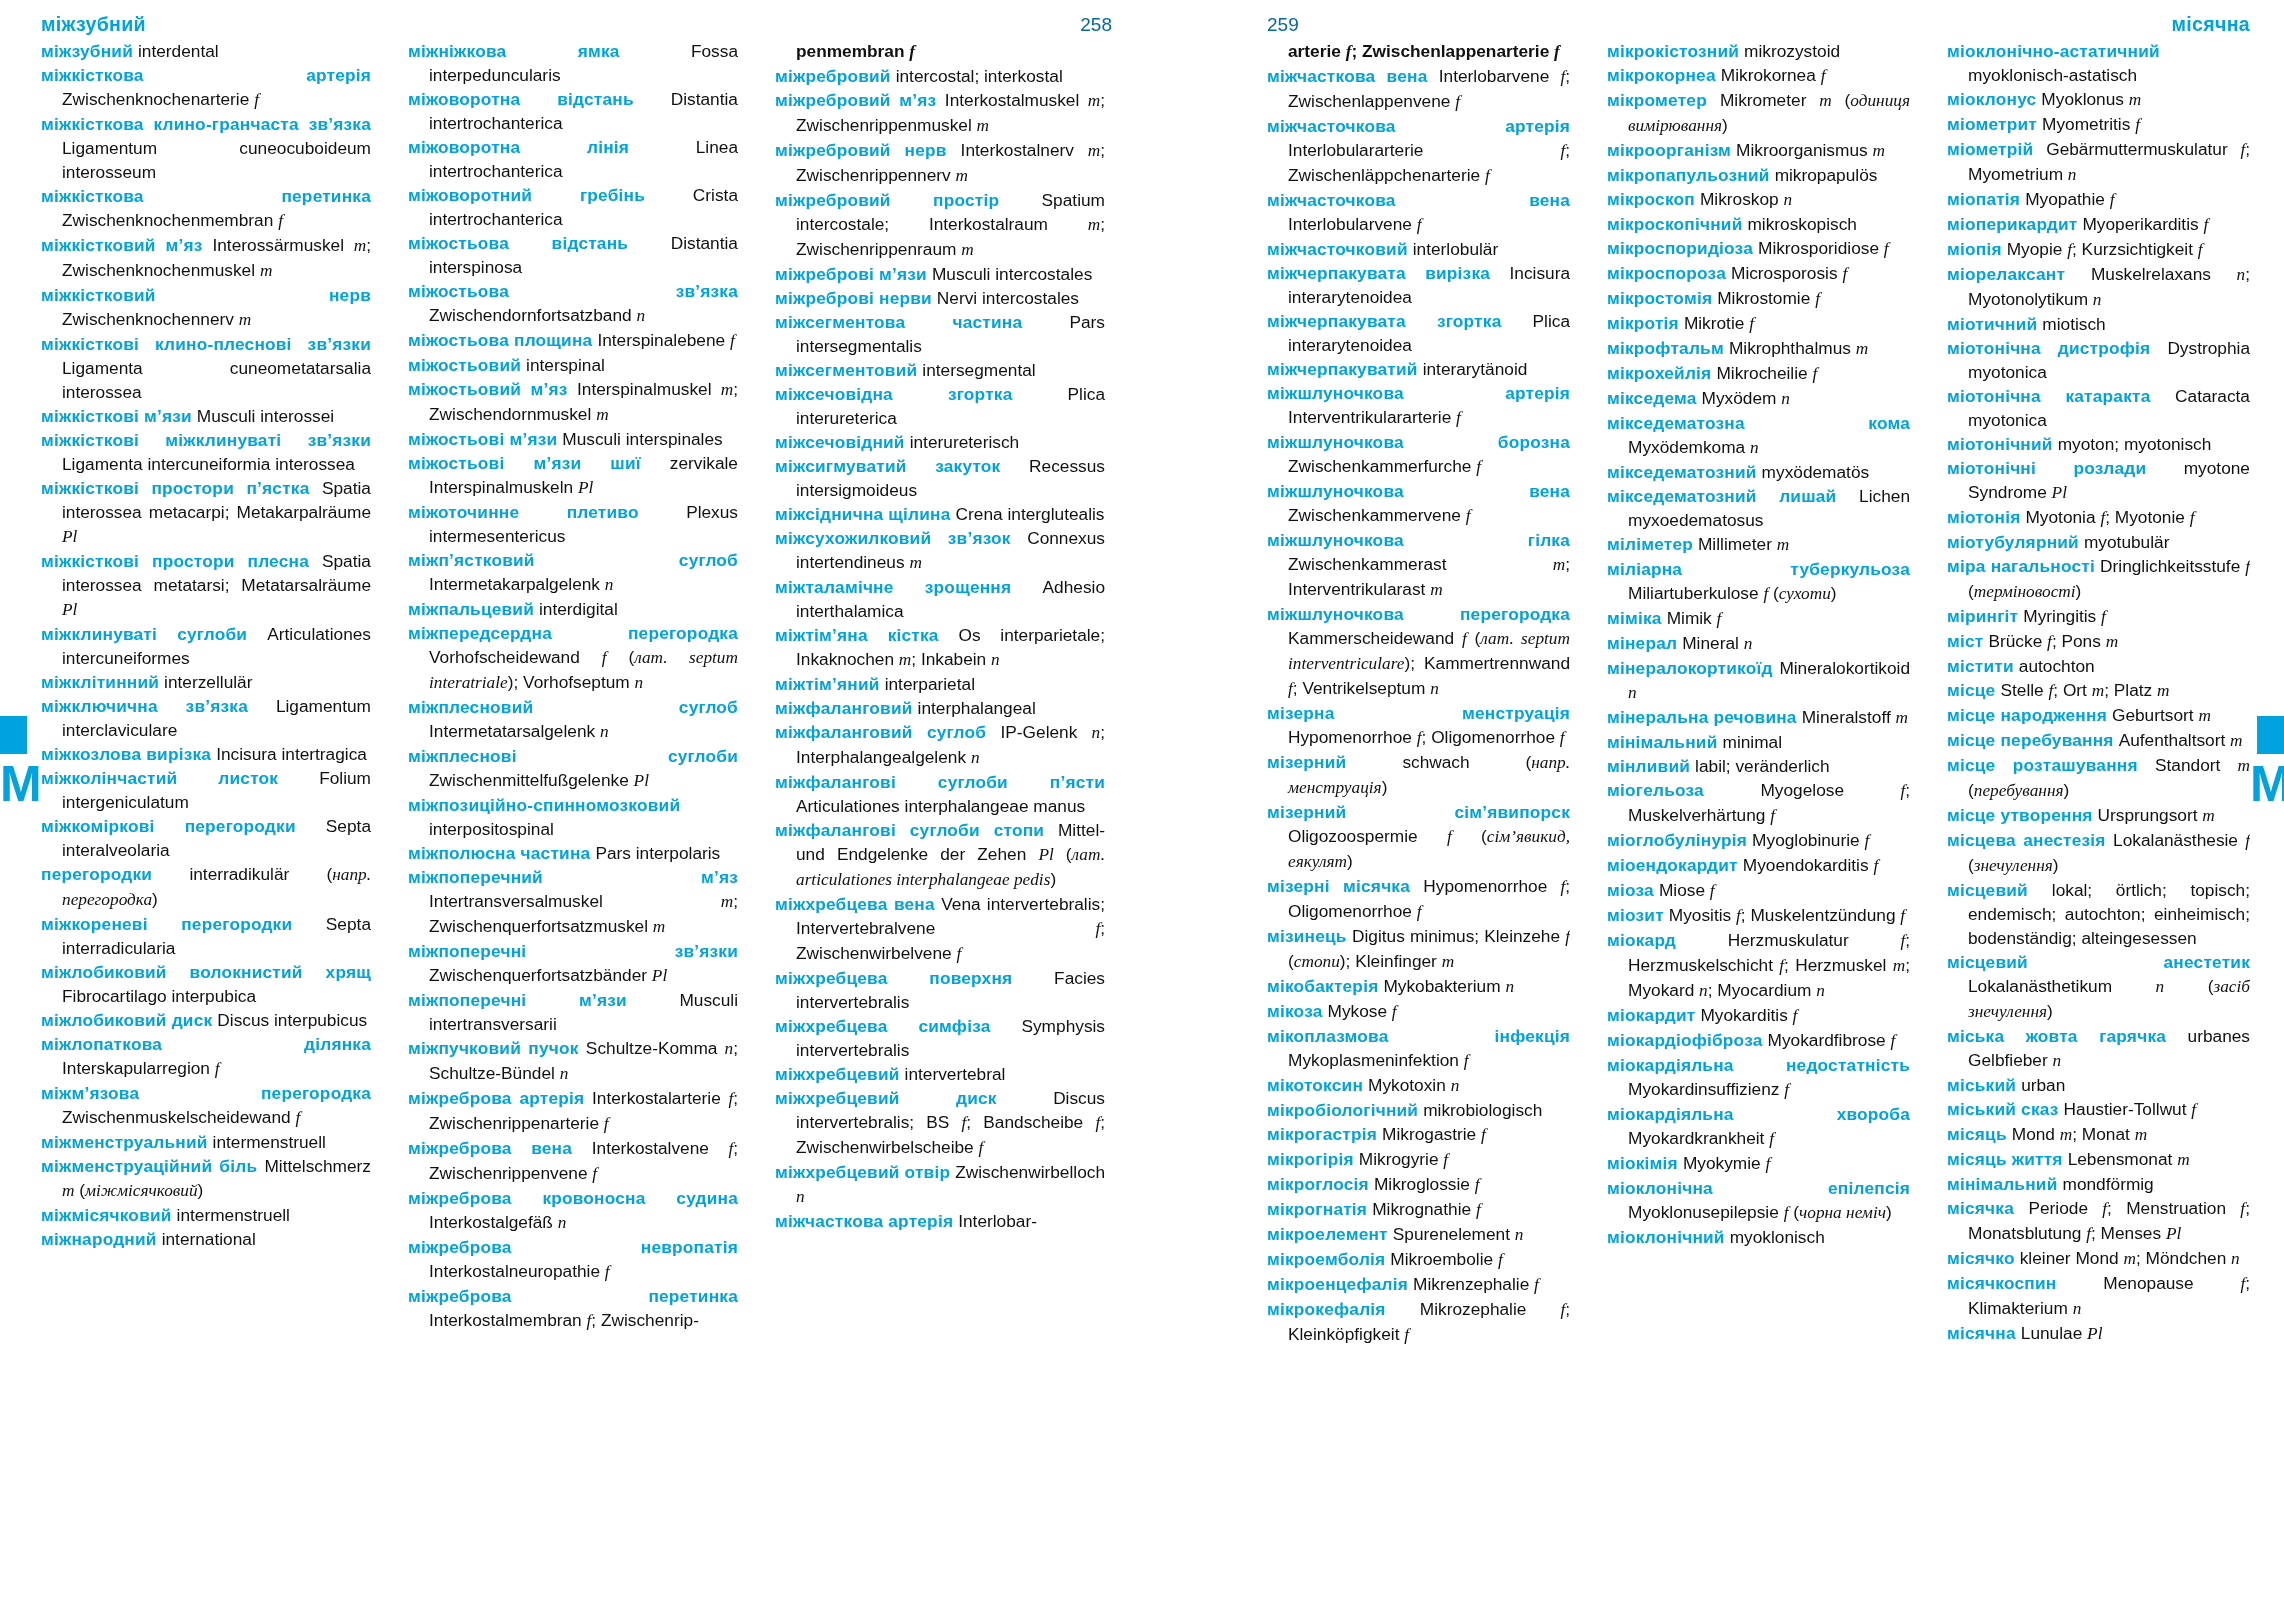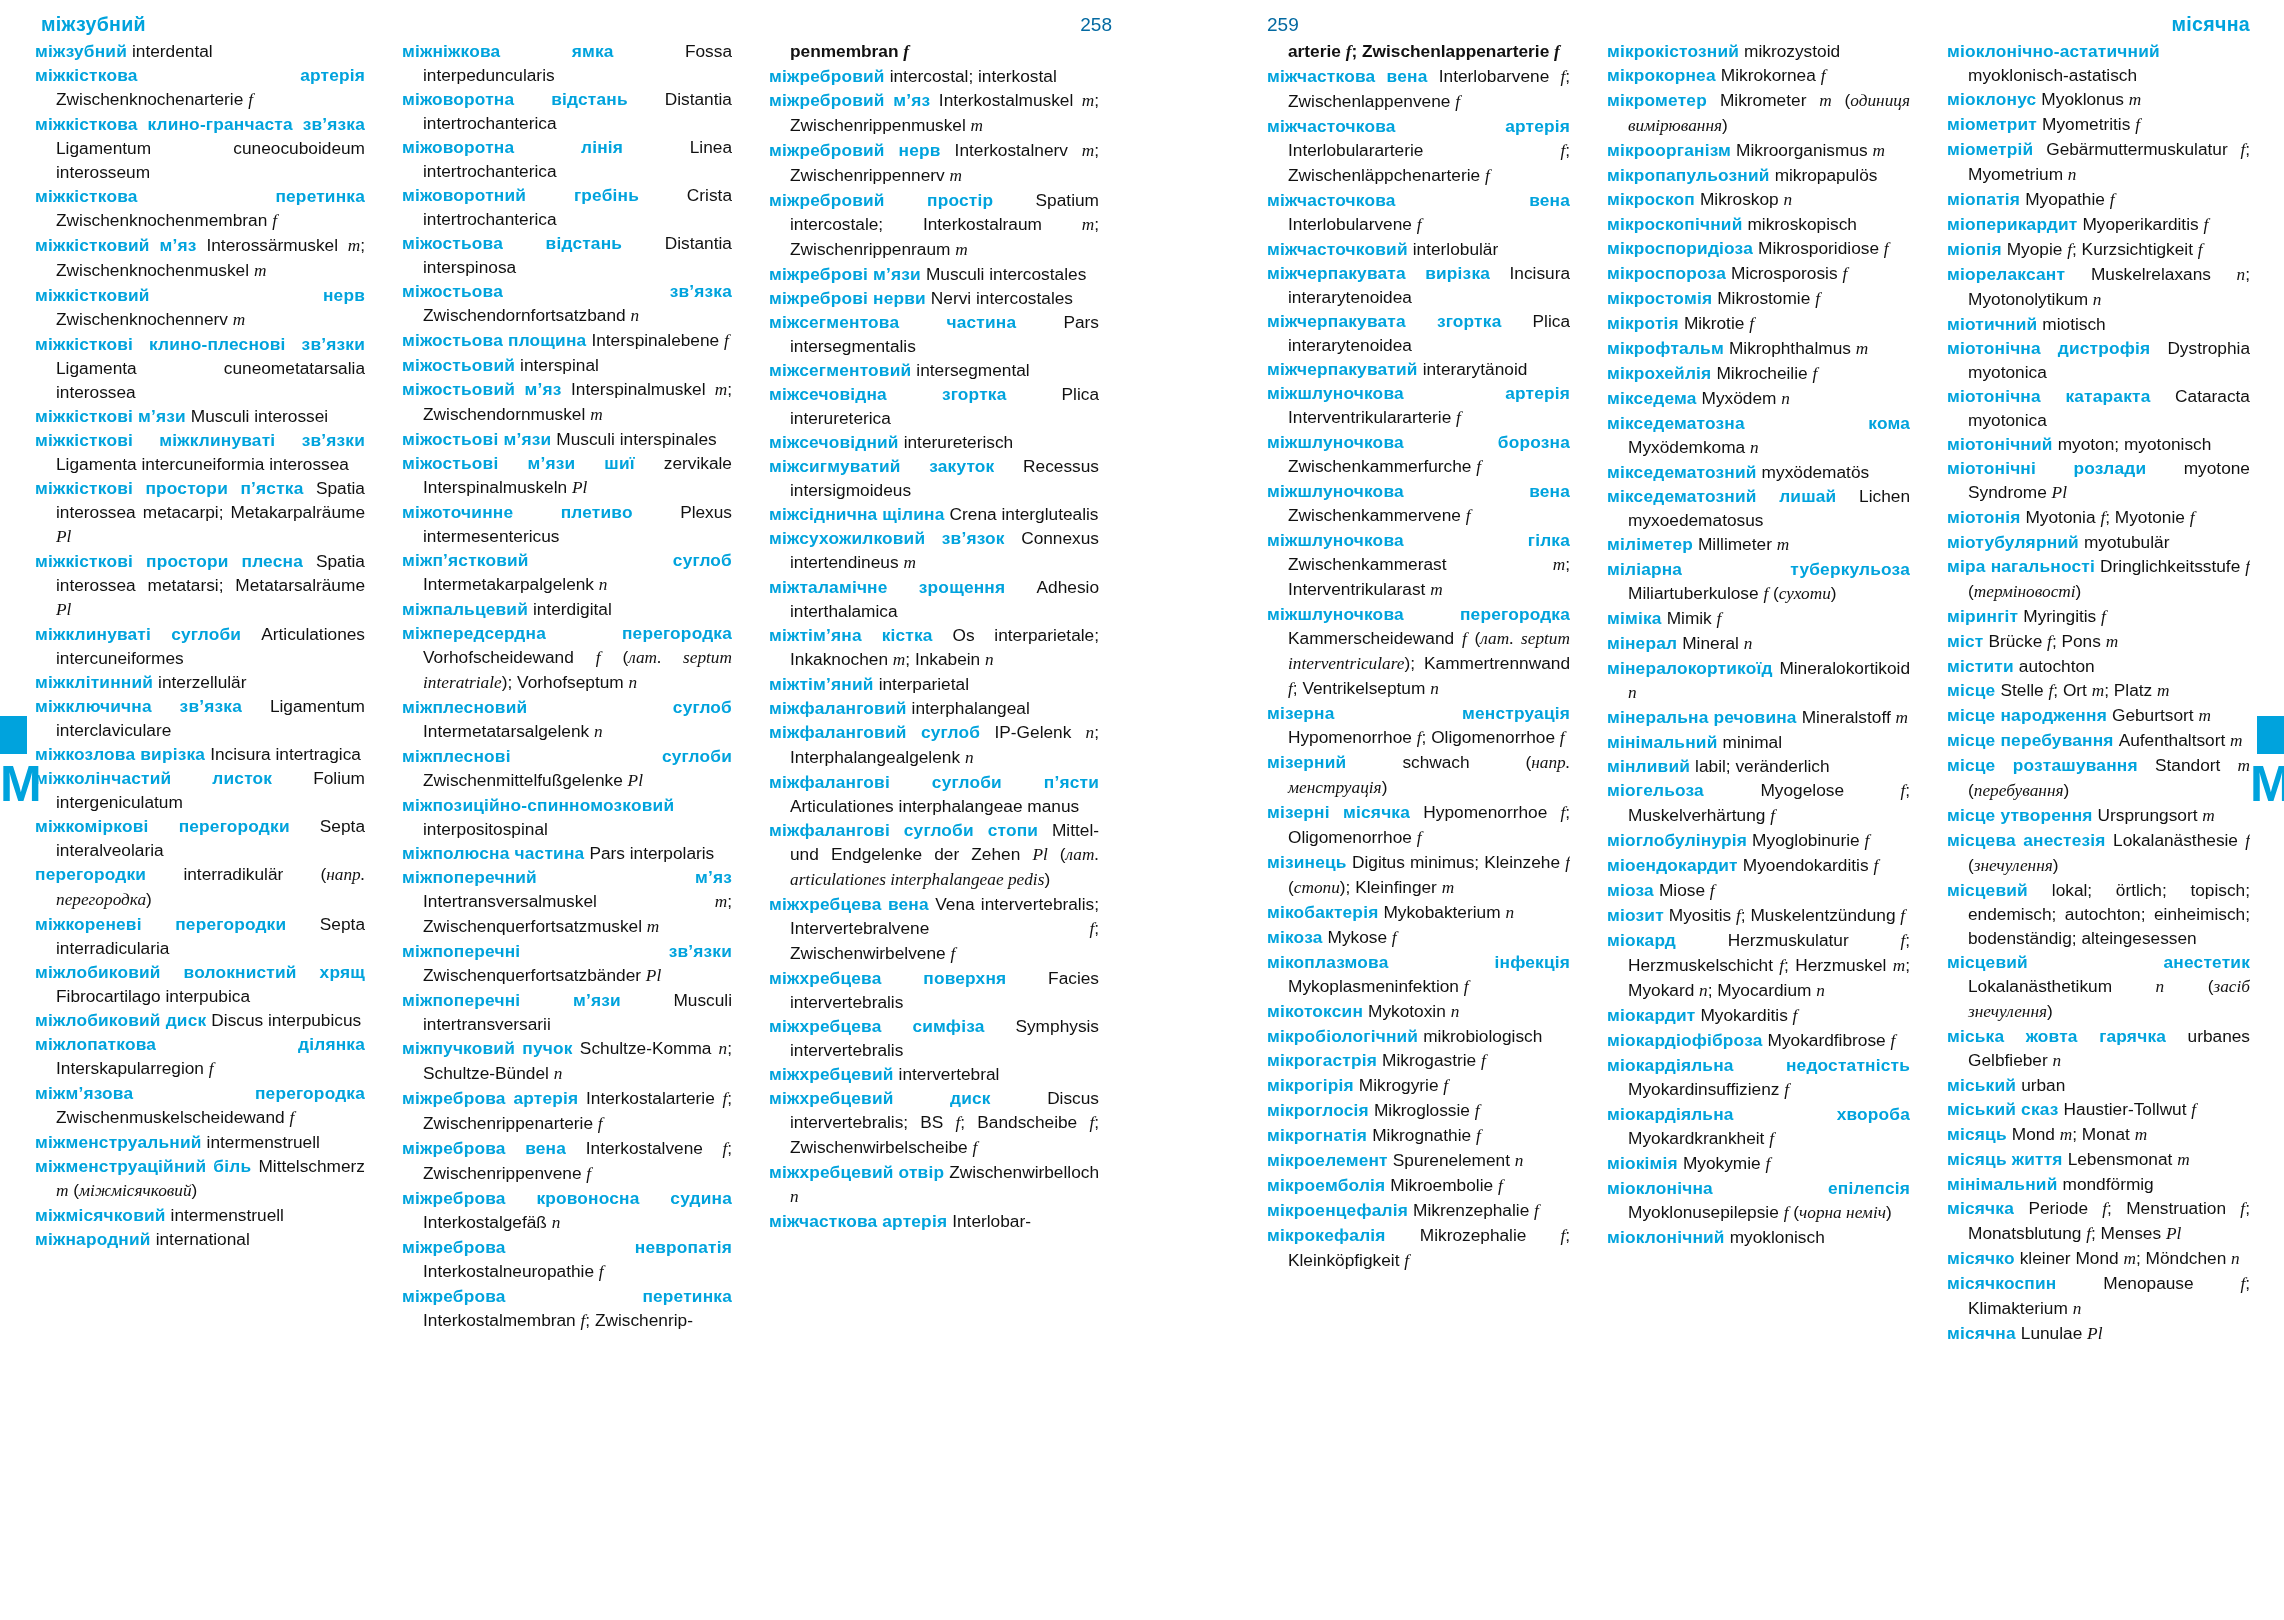"міжзубний interdental" div.page { left: 35px -> 41px }
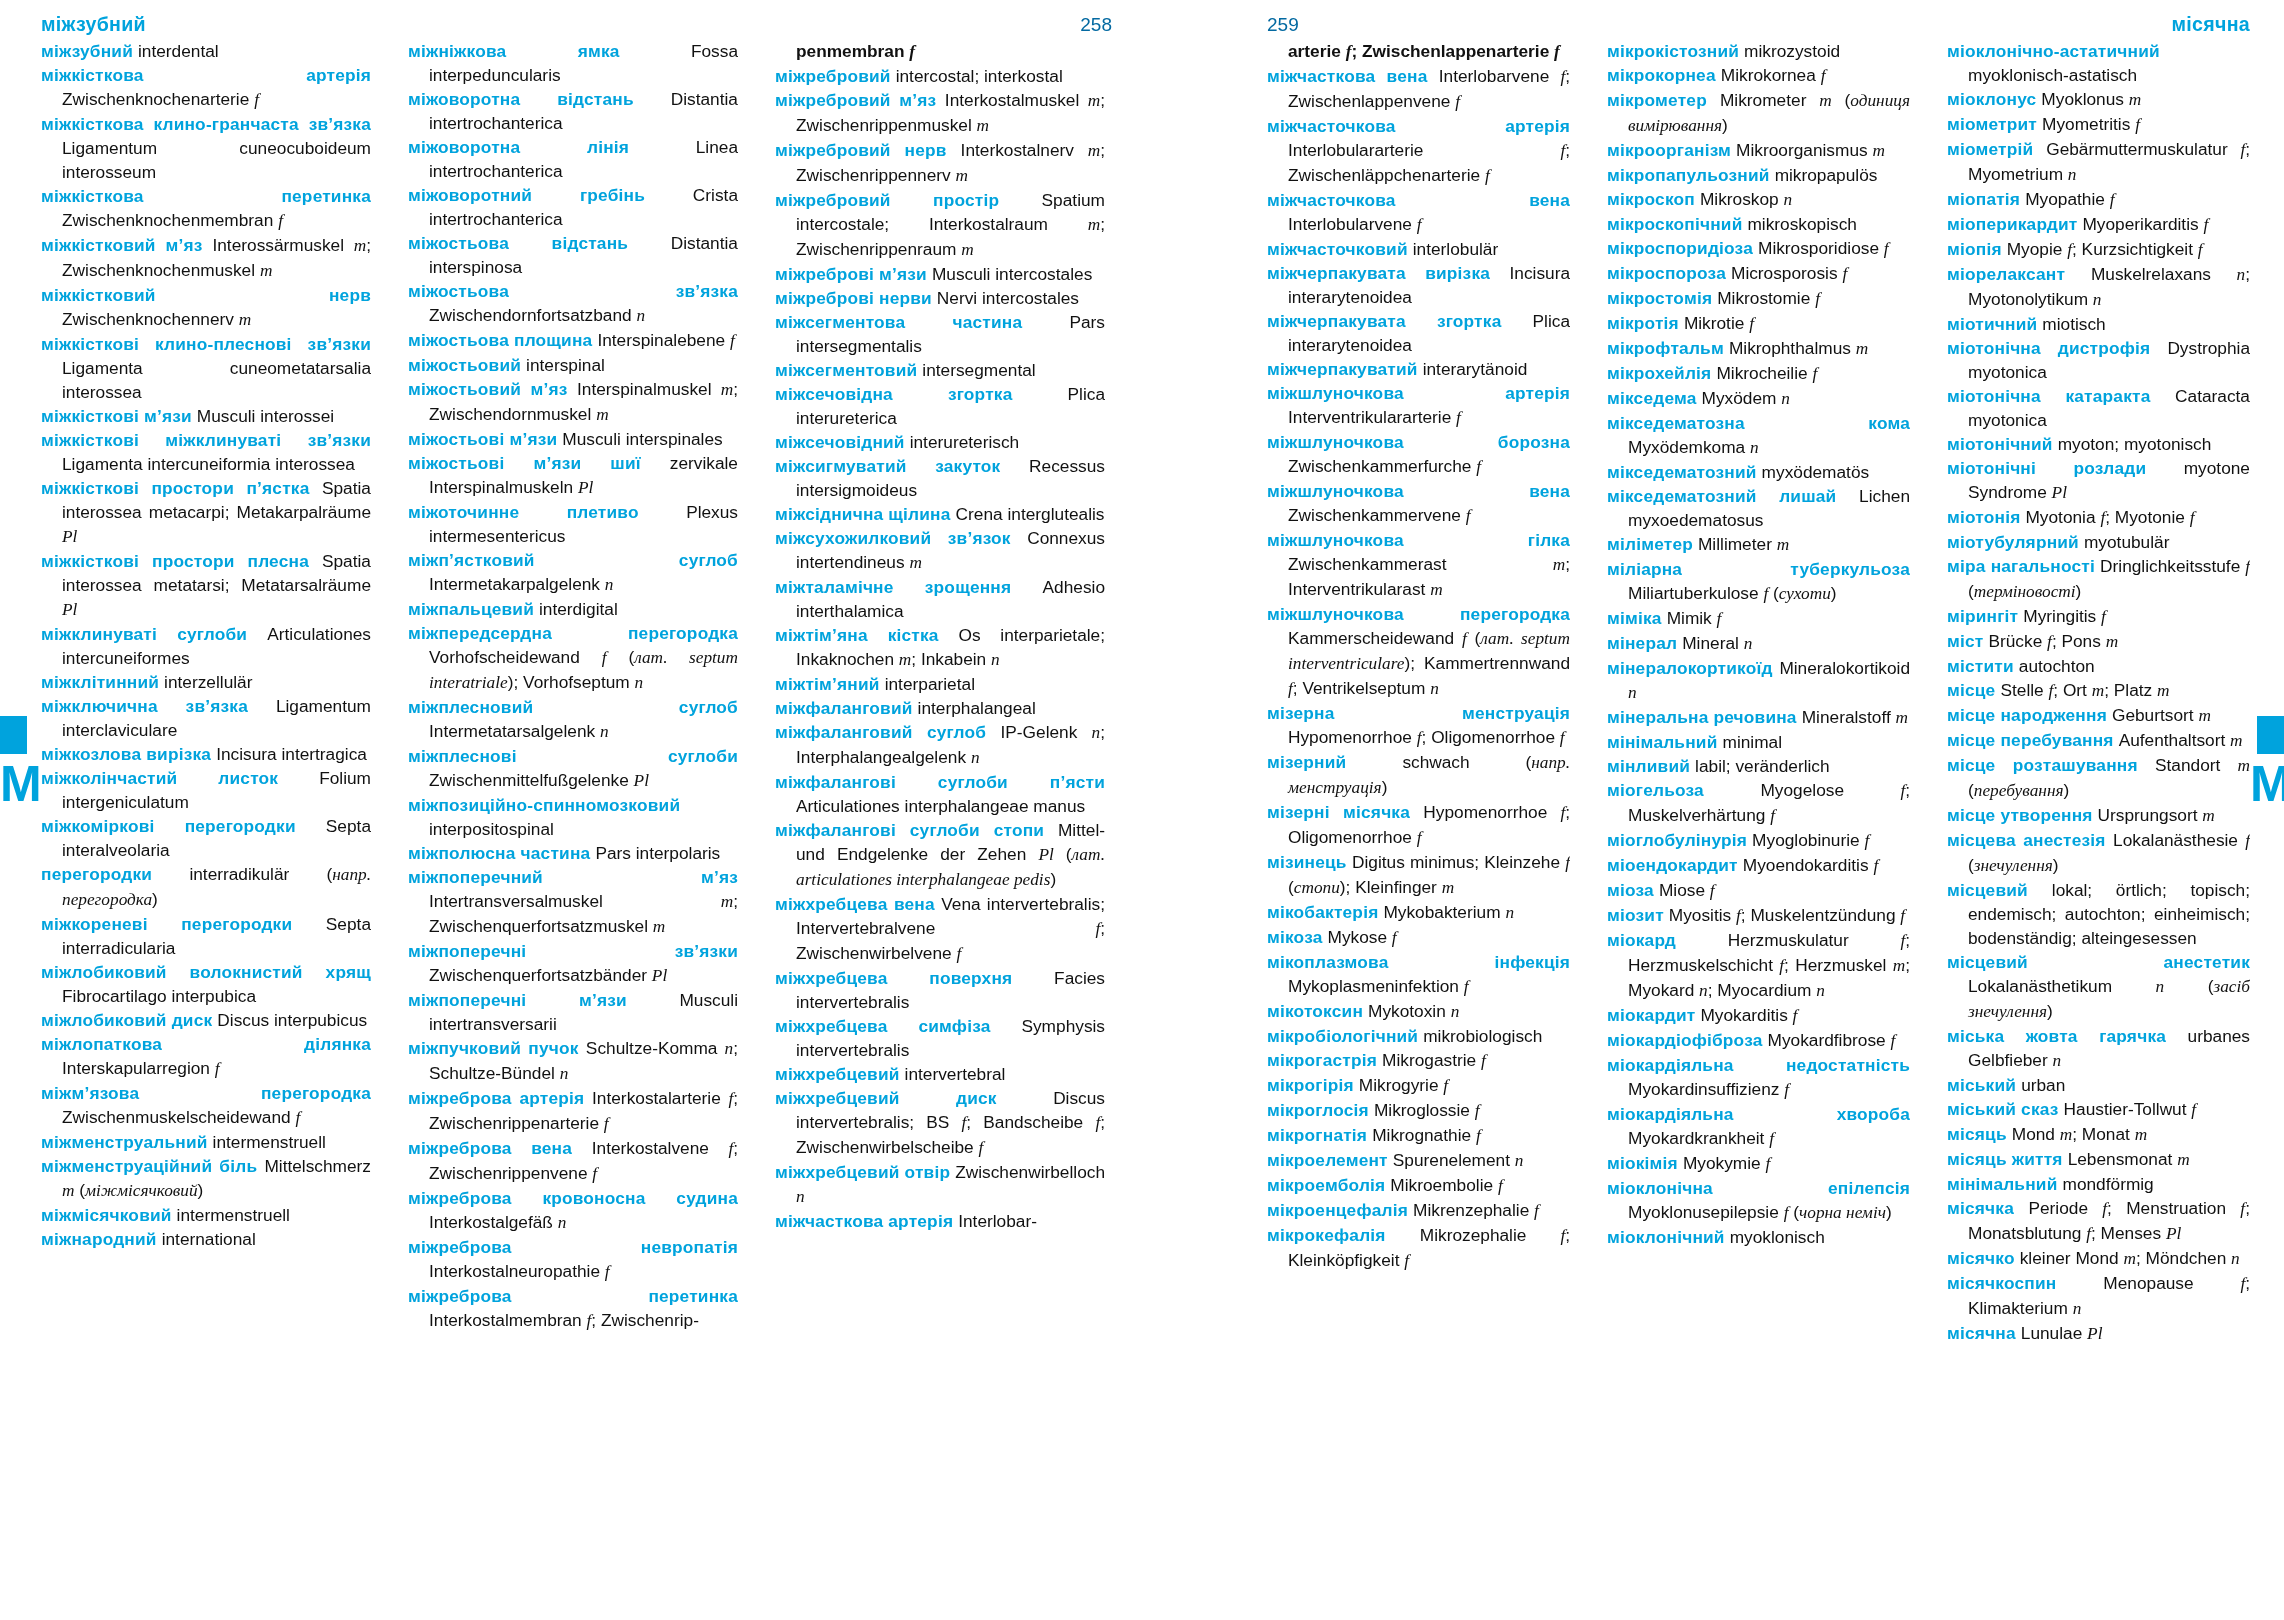"мізерний сім’явипорск Oligozoospermie f" p.entry { html: none -> <p><span>мізерний сім’явипорск </span><span>Oligozoospermie <i>f</i> (<i>сім’явикид, еякулят</i>)</span></p> }
